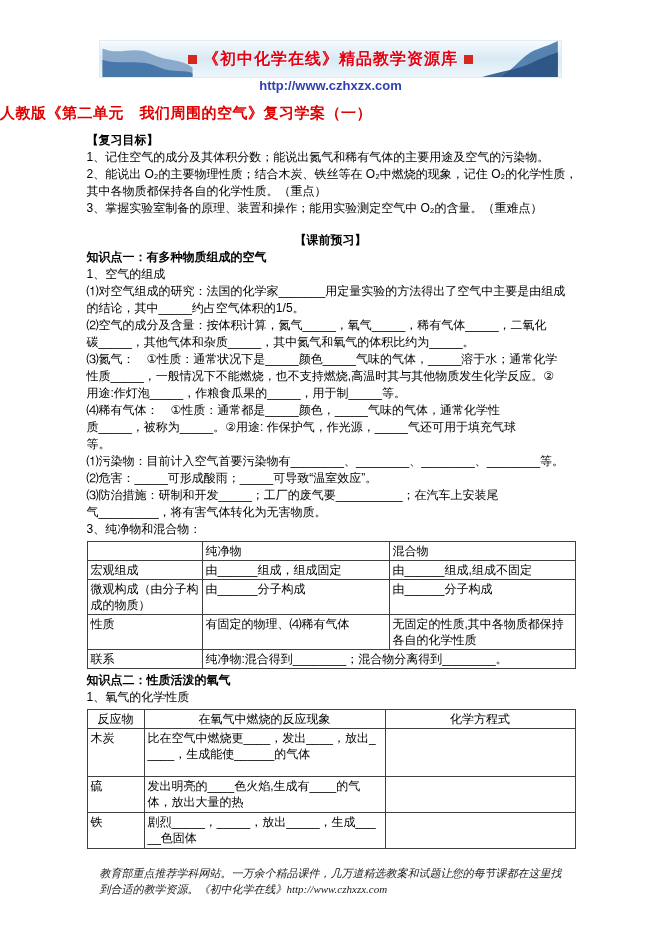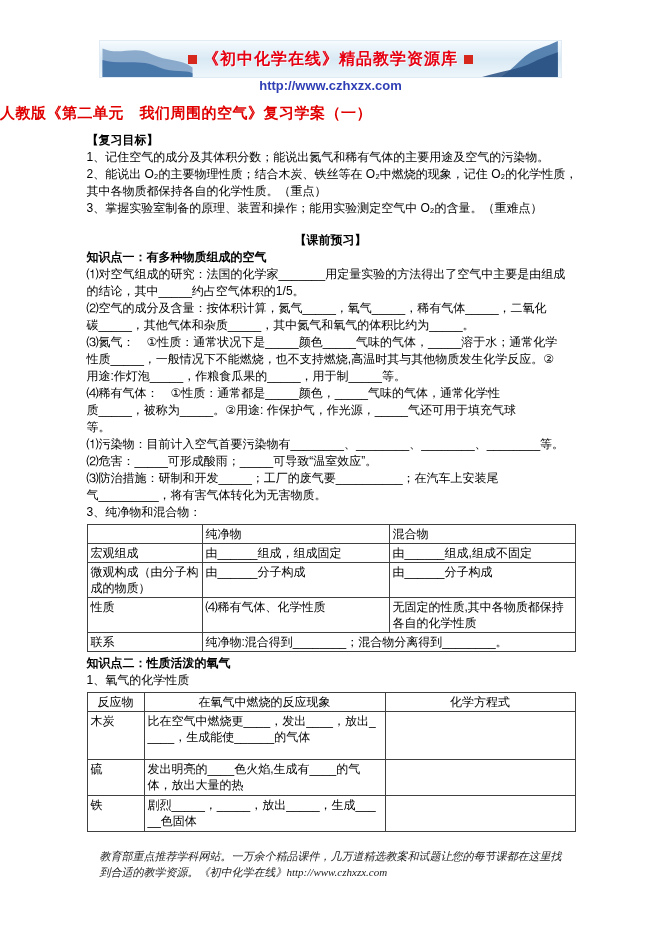"1、空气的组成" div.ln { html: none -> <div>1、空气的组成</div> }
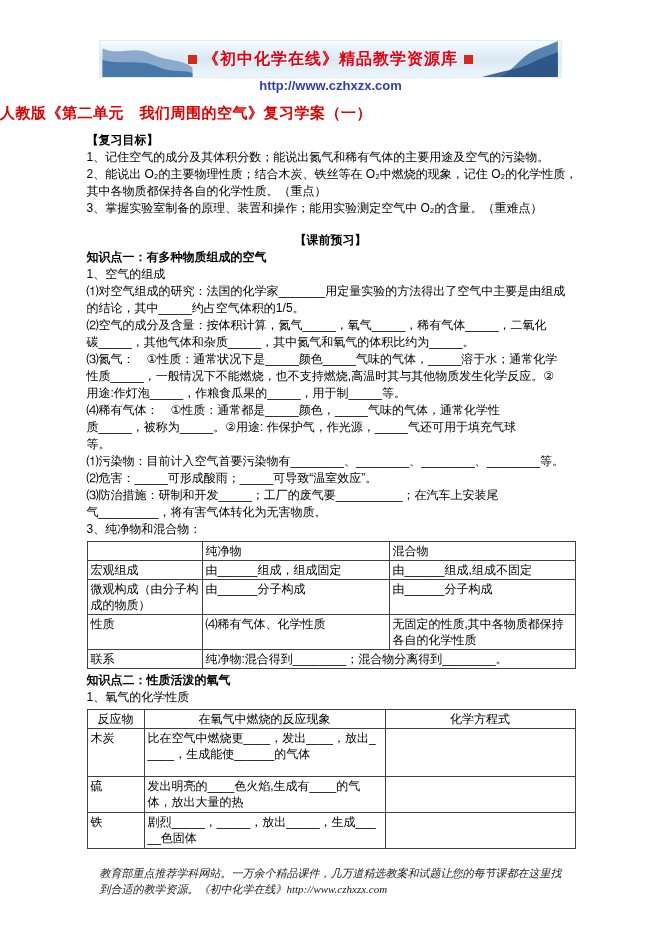"⑷稀有气体、化学性质" td.c2 { text: ⑷稀有气体、化学性质 -> 有固定的物理、⑷稀有气体 }
